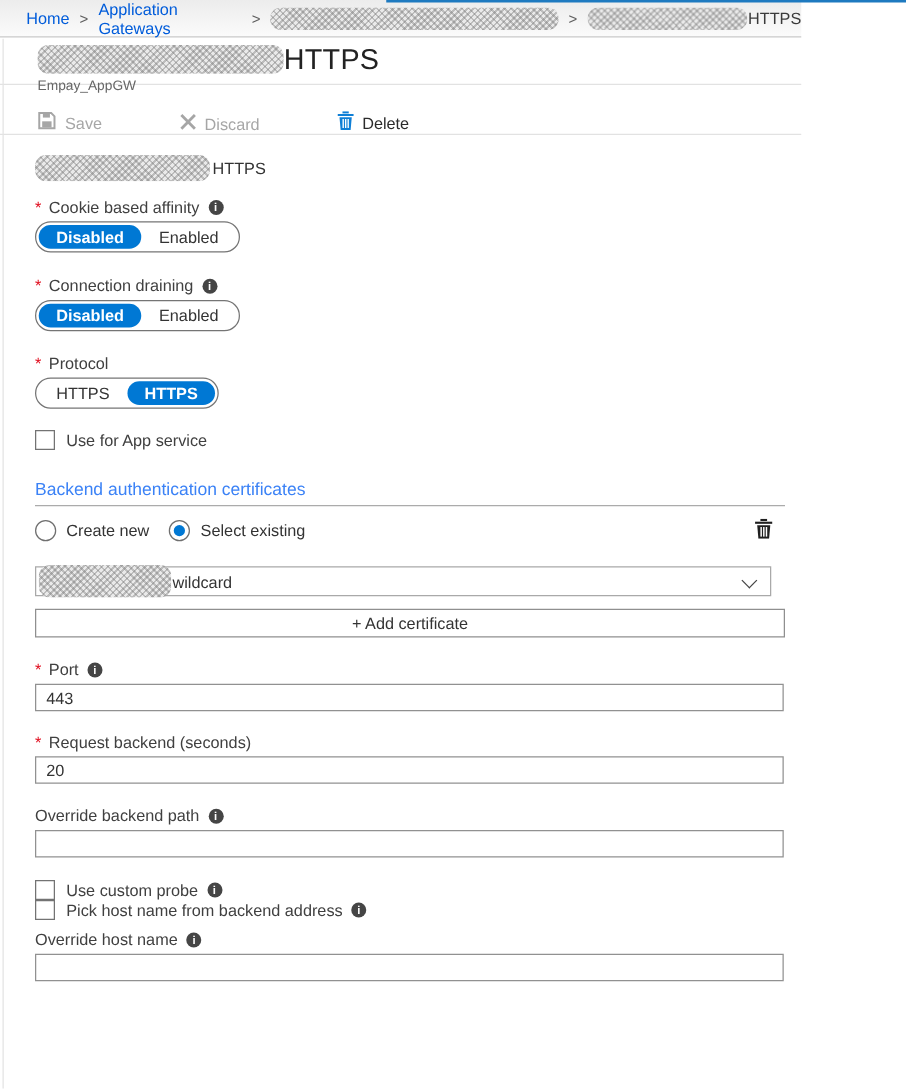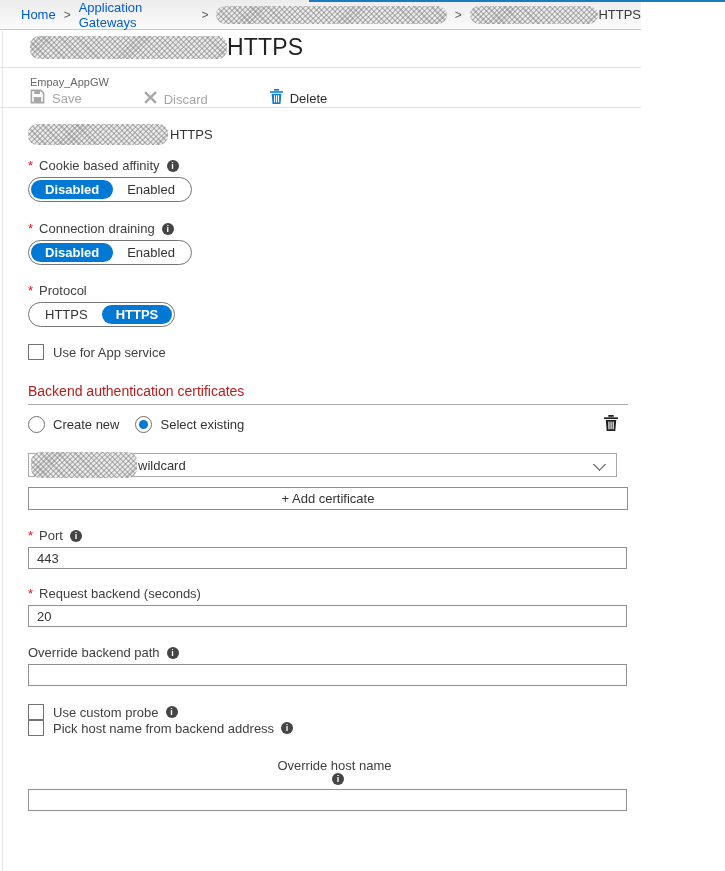"Empay_AppGW" .hdr-sub { margin-top: 15px -> 2px }
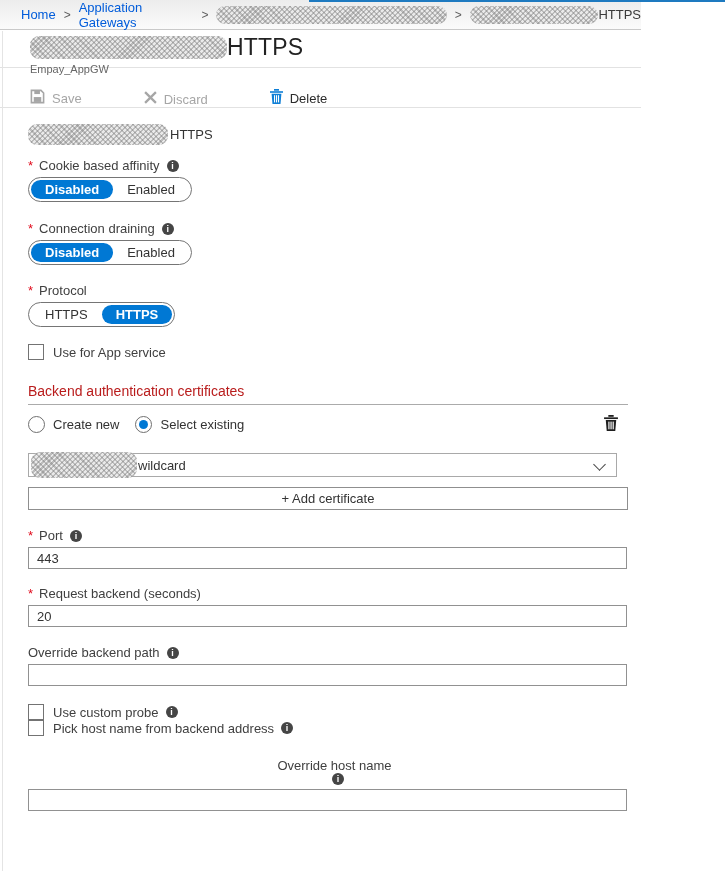"Backend authentication certificates" .sect-title { color: #b91c1c -> #3b82f6 }
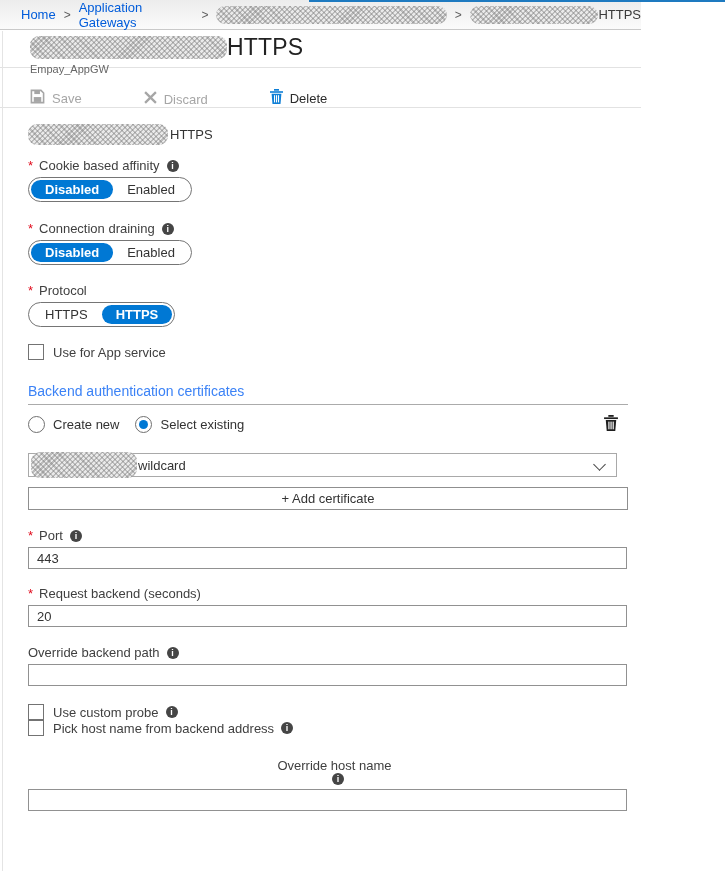"Override host name" .mt22 { flex-direction: column -> none; margin-top: 22px -> 8px }
